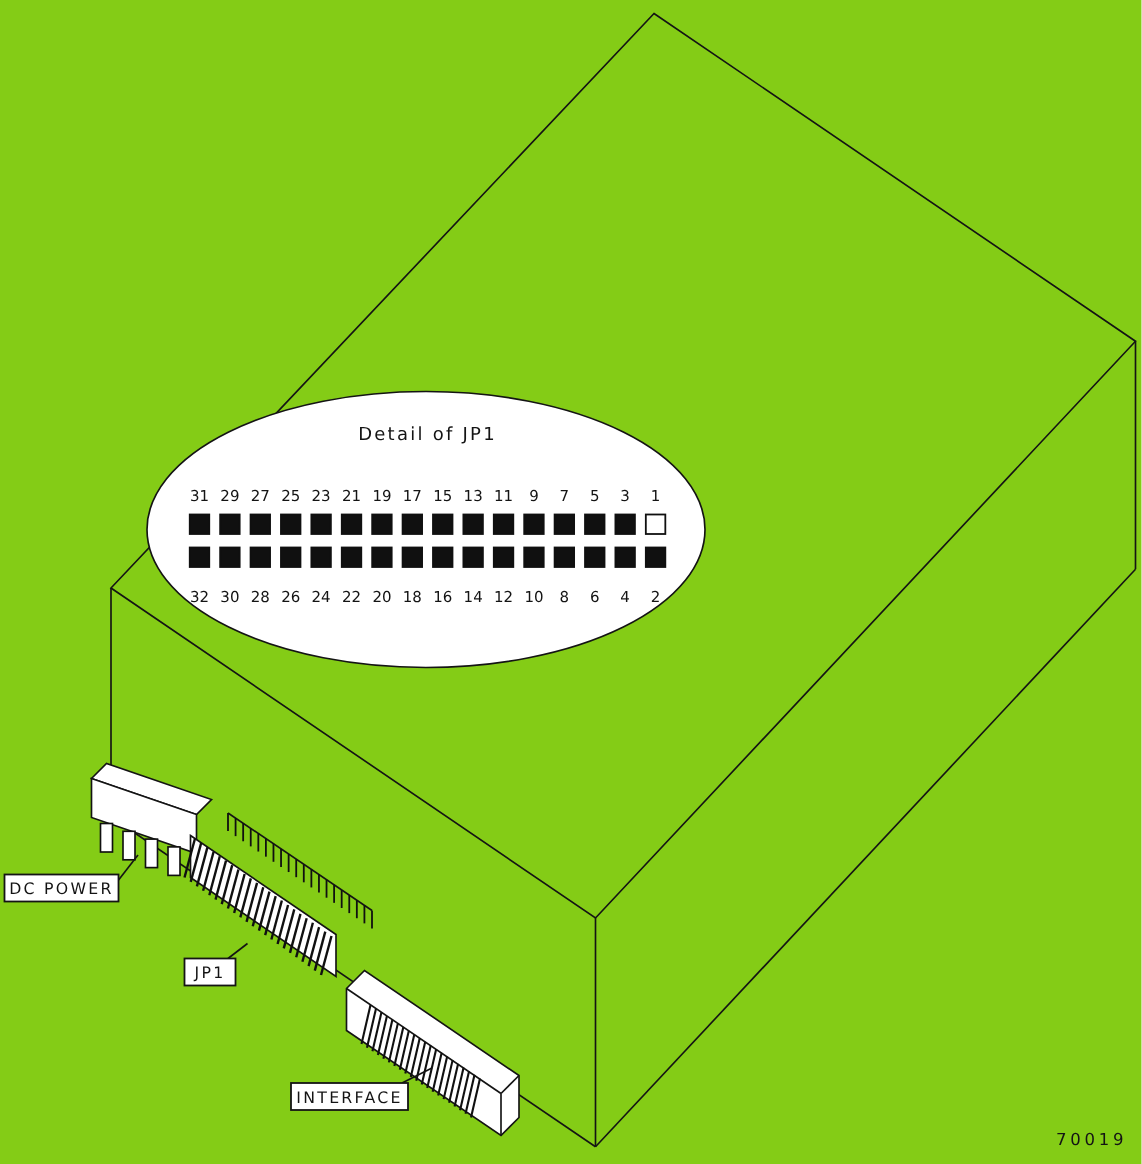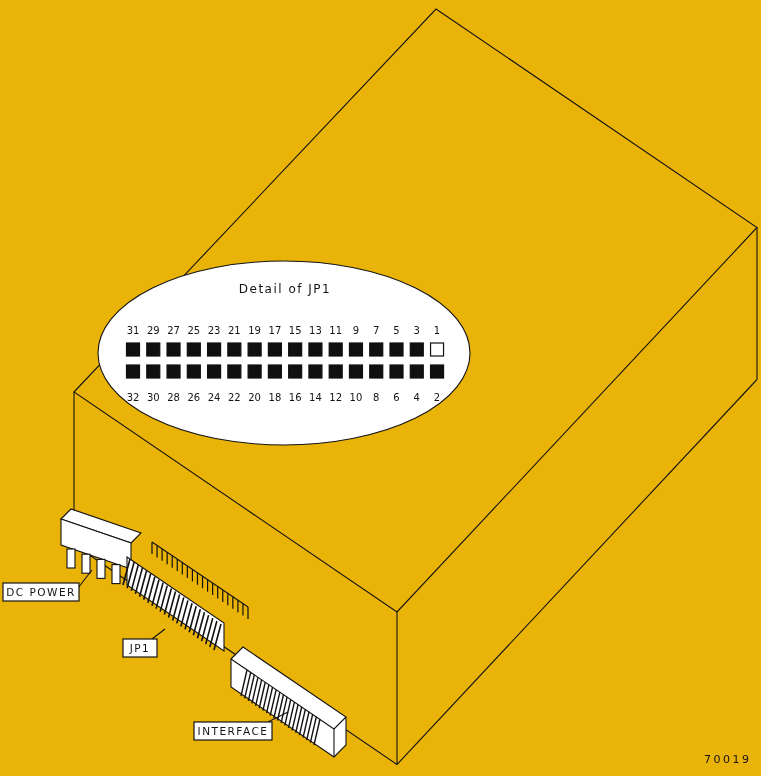"Detail of JP1" .stage { background: #eab308 -> #84cc16 }
